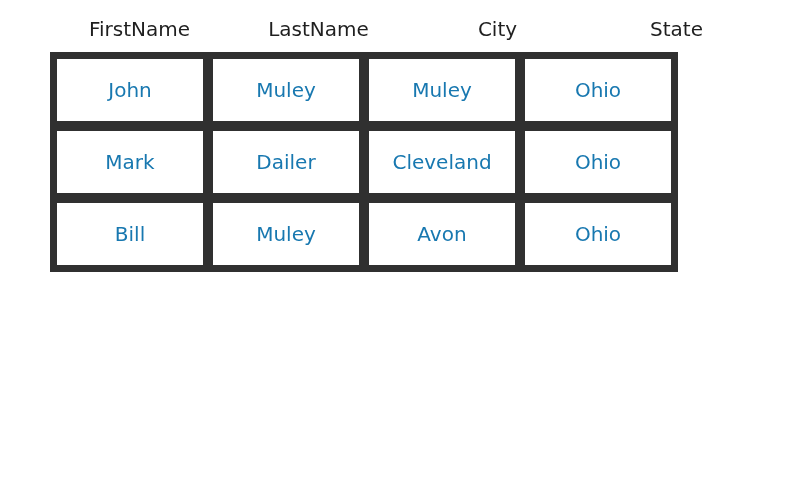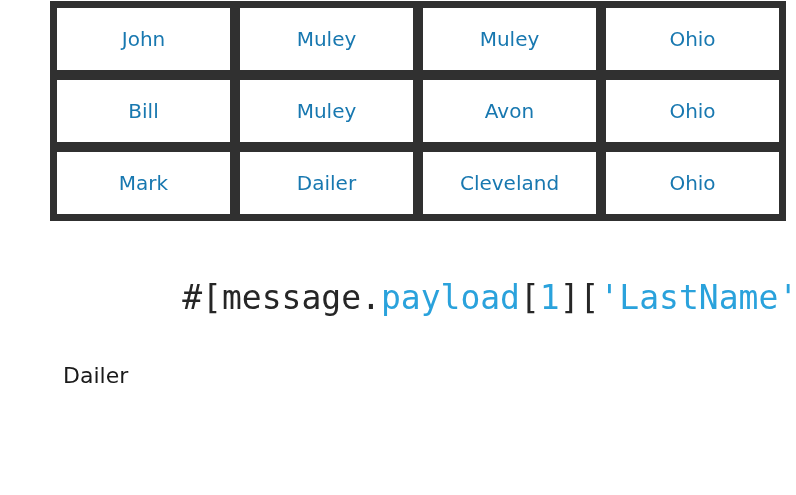"FirstName" div.header-row { html: none -> <div> <span>FirstName</span> <span>LastName</span> <span>City</span> <span>State</span> </div> }
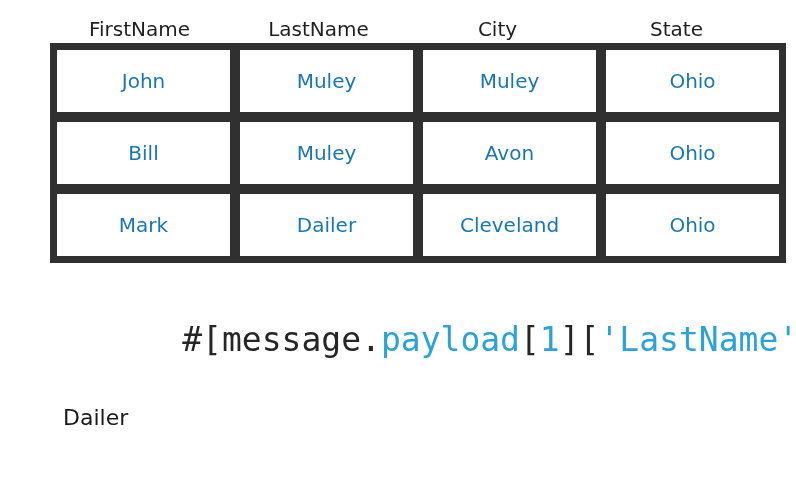"John" table.grid { margin-top: 1px -> 10px; width: 736px -> 628px }
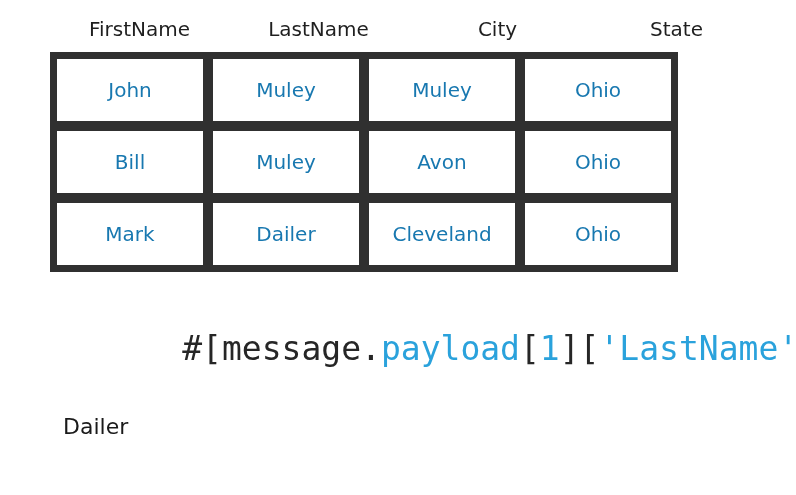"Bill" tr { order: before "Mark" -> after "Mark" }
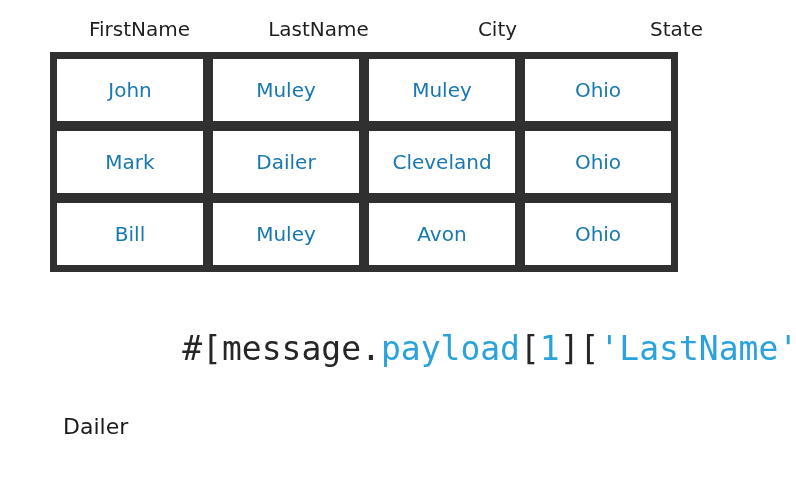"#[message.payload[1]['LastName'" div.expr-1 { html: <div> <div> <span>#[message.</span><span>payload</span><span>[</span><span>1</span><span>][</span><span>'LastName'</span> </div> <div>Dailer</div> </div> -> none }
